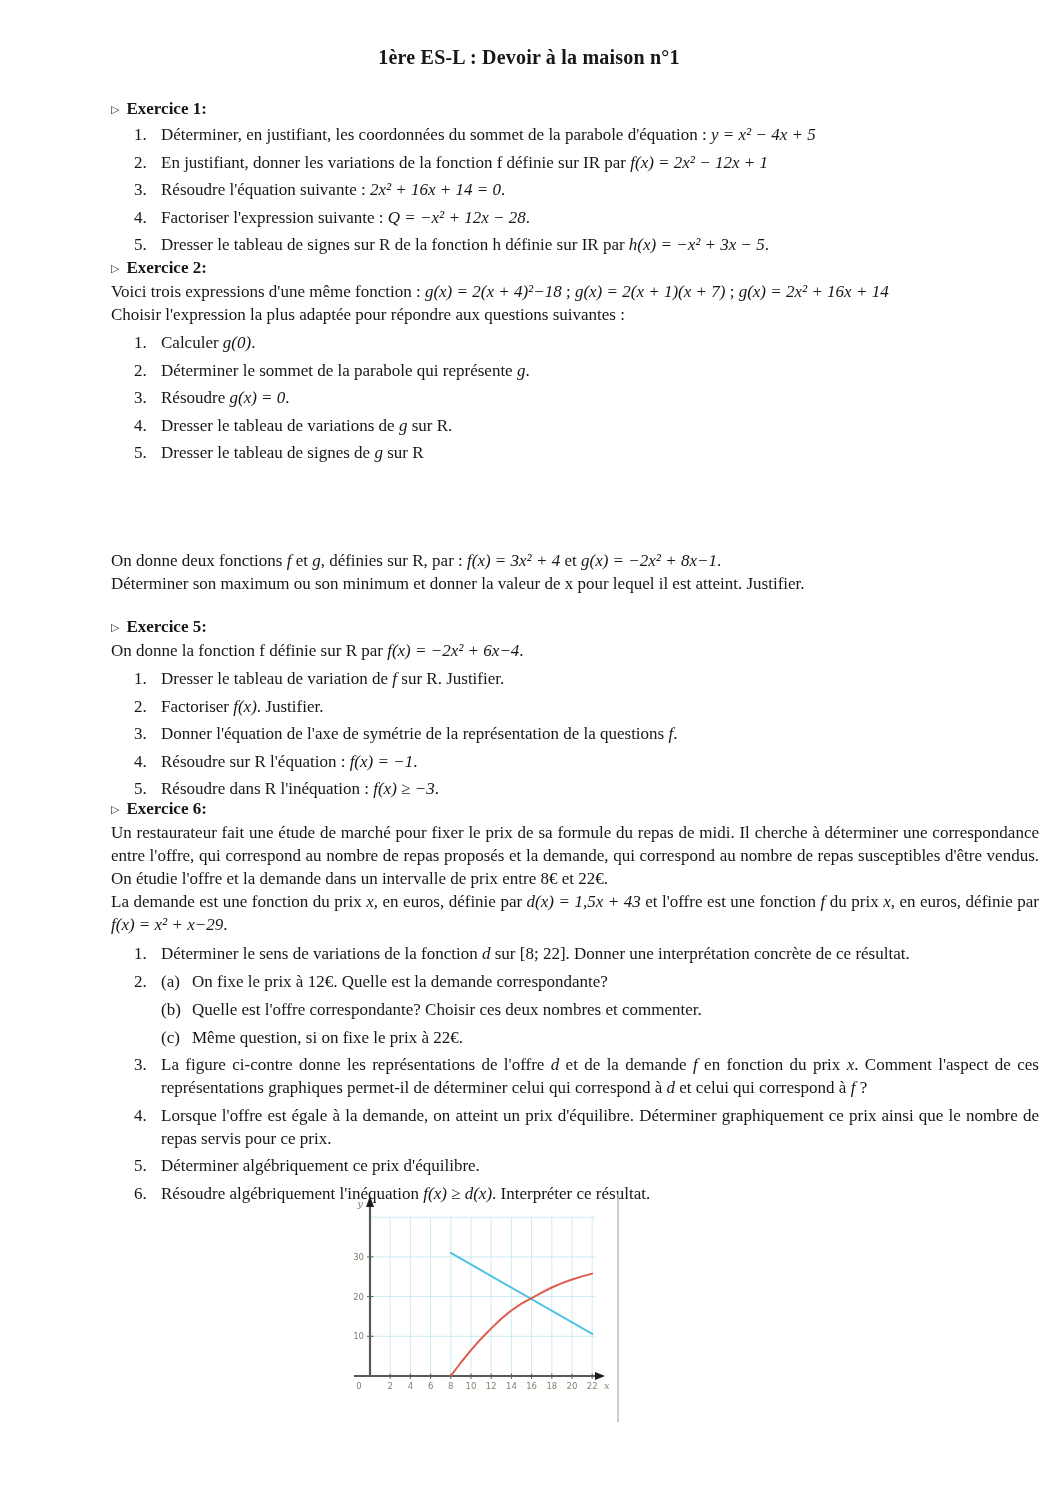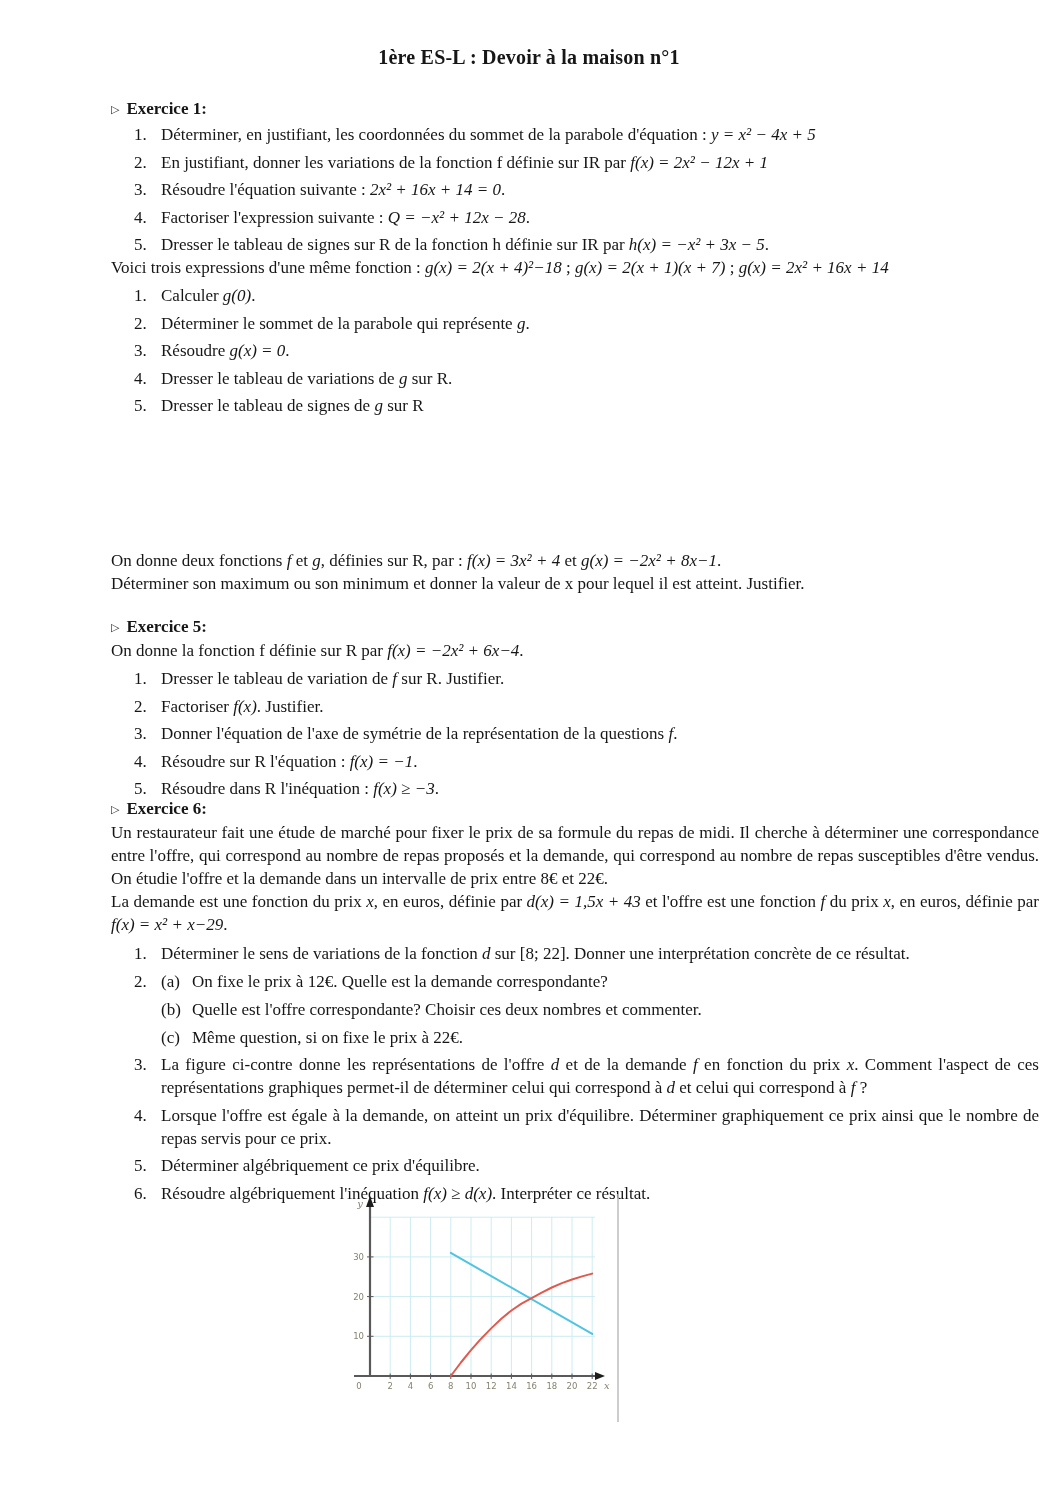"▷ Exercice 2:" div.hd { html: none -> <div><span>▷</span><span>Exercice 2:</span></div> }
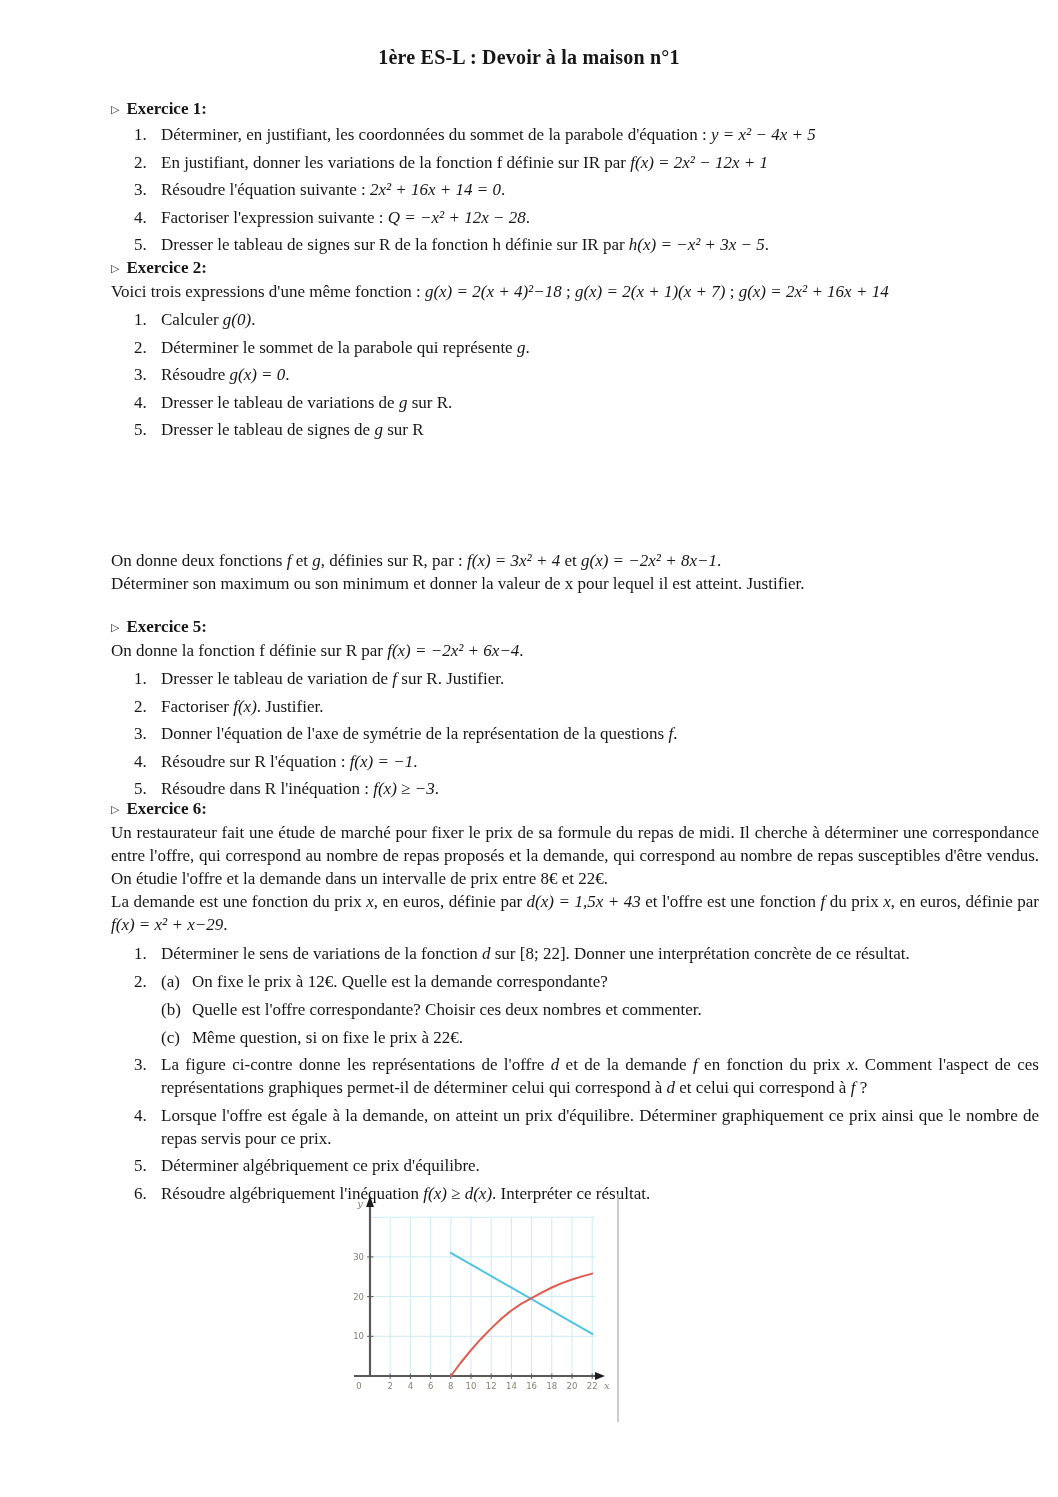"Choisir l'expression la plus adaptée" div { html: none -> <div>Choisir l'expression la plus adaptée pour répondre aux questions suivantes :</div> }
